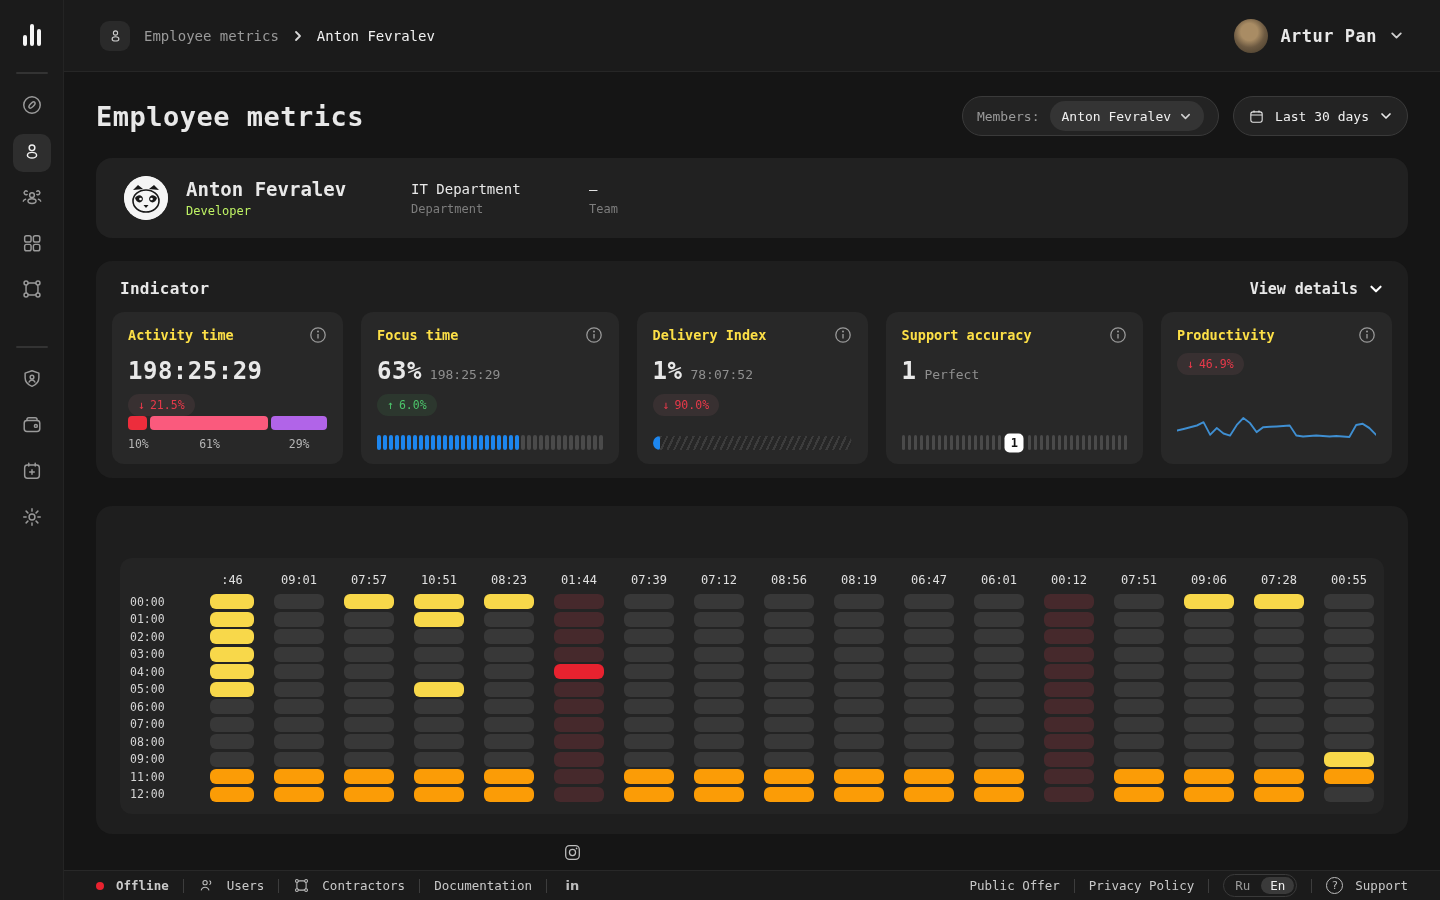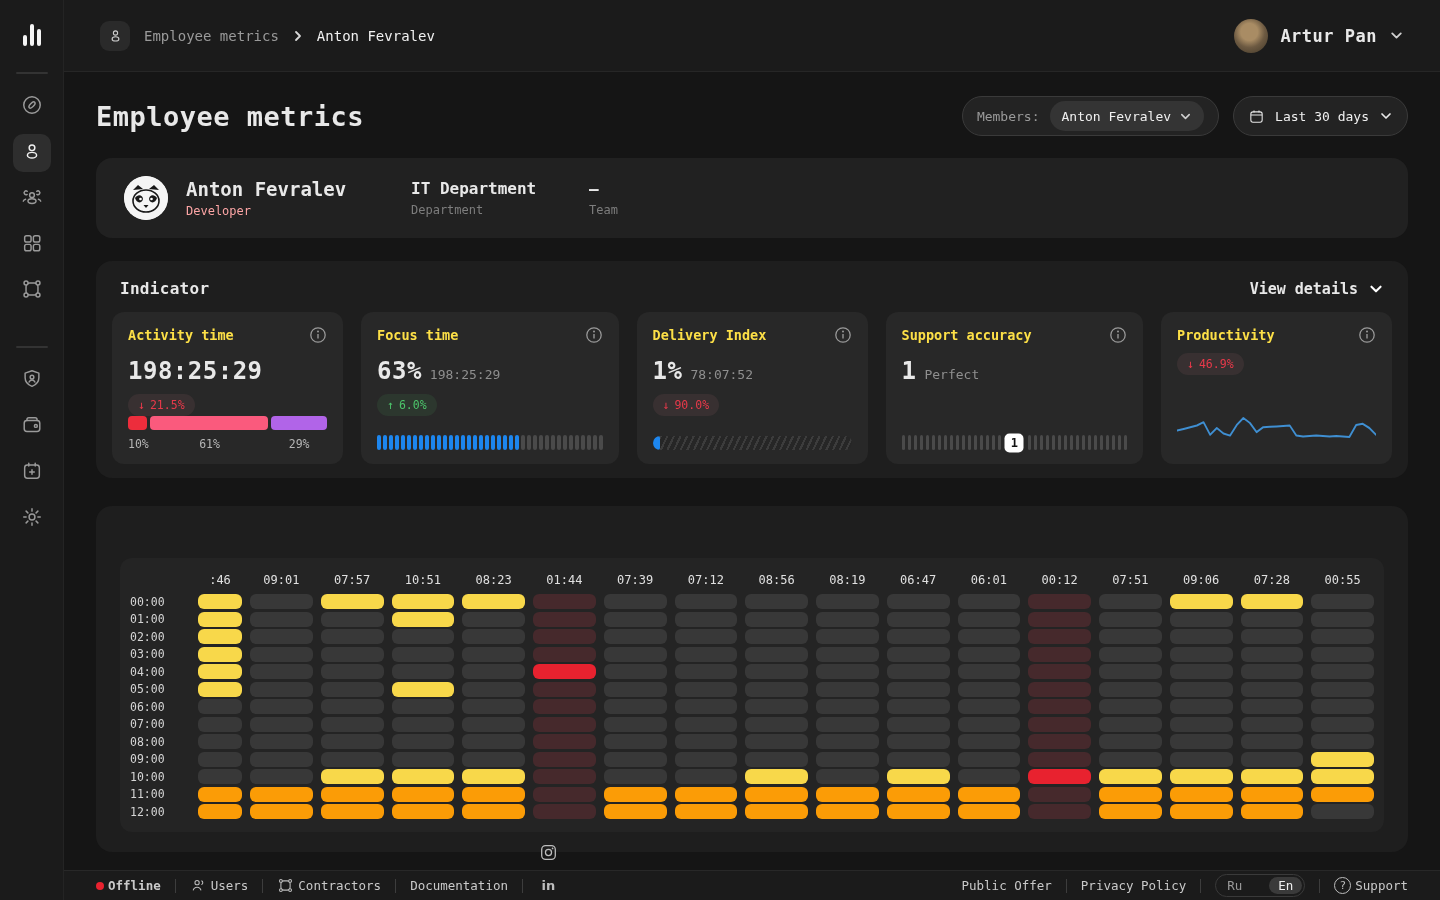"IT Department" .emp-col .v { font-size: 16px -> 14px; font-weight: bold -> normal }
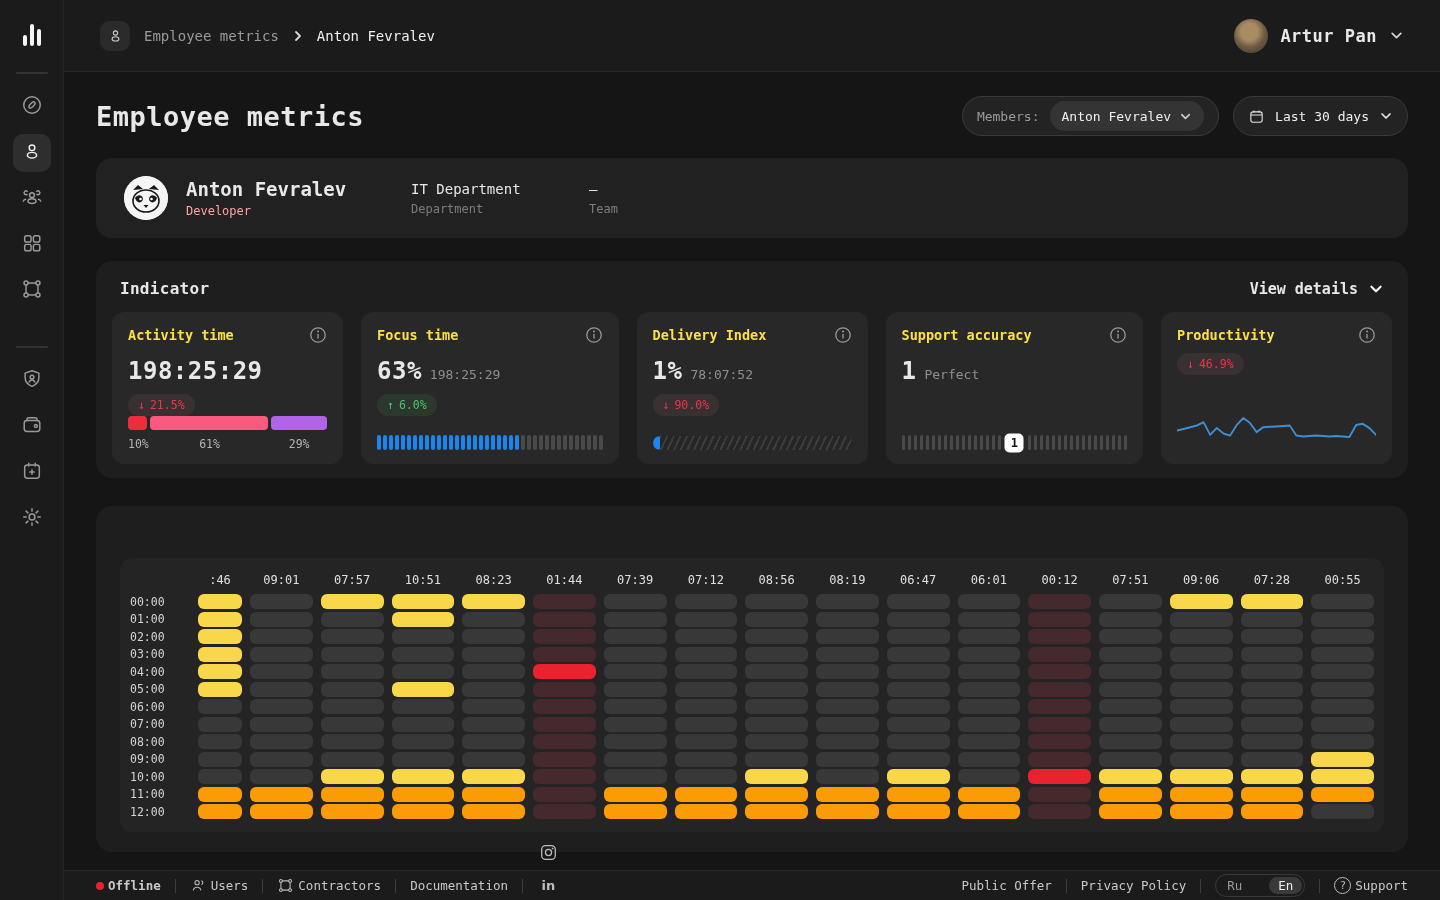"Developer" .emp-role { color: #fca5a5 -> #bef264 }
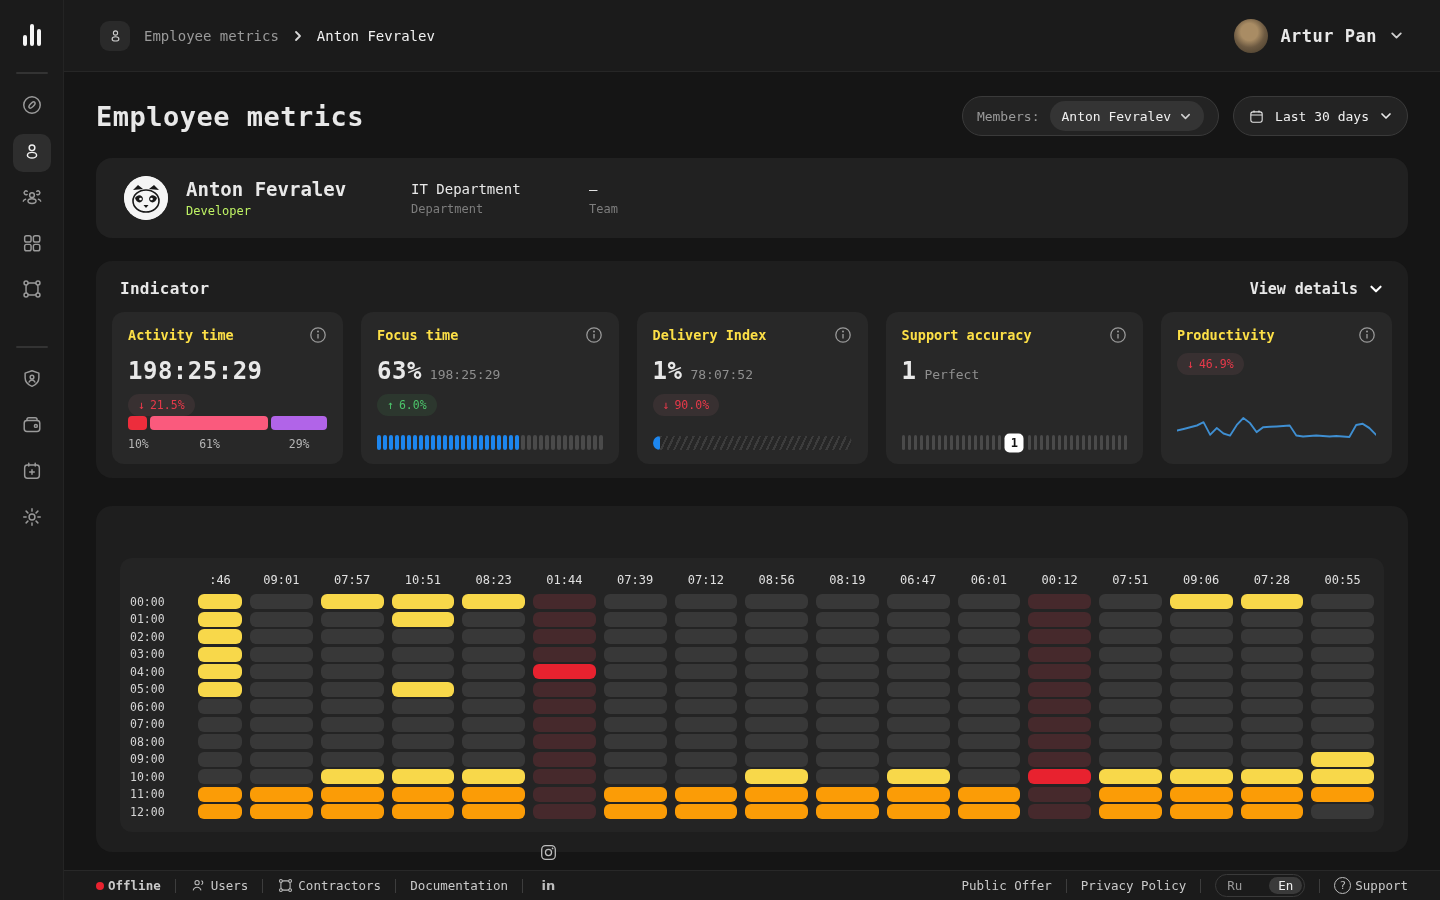":46" .g-row { gap: 8px -> 20px }
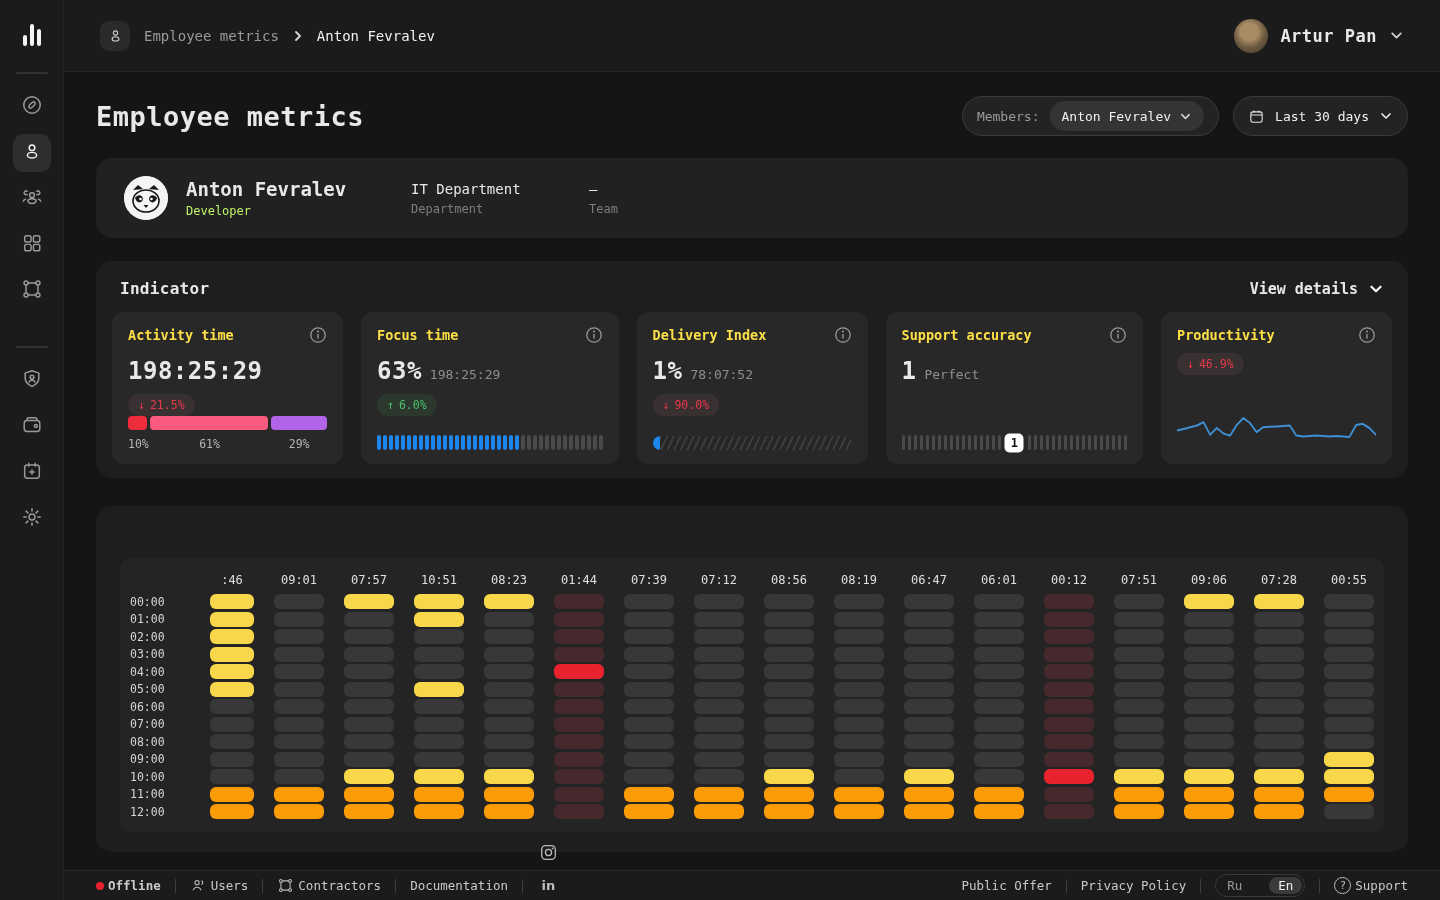"10:00" div.g-row { html: <div> <div>10:00</div> <div></div> <div></div> <div></div> <div></div> <div></div> <div></div> <div></div> <div></div> <div></div> <div></div> <div></div> <div></div> <div></div> <div></div> <div></div> <div></div> <div></div> </div> -> none }
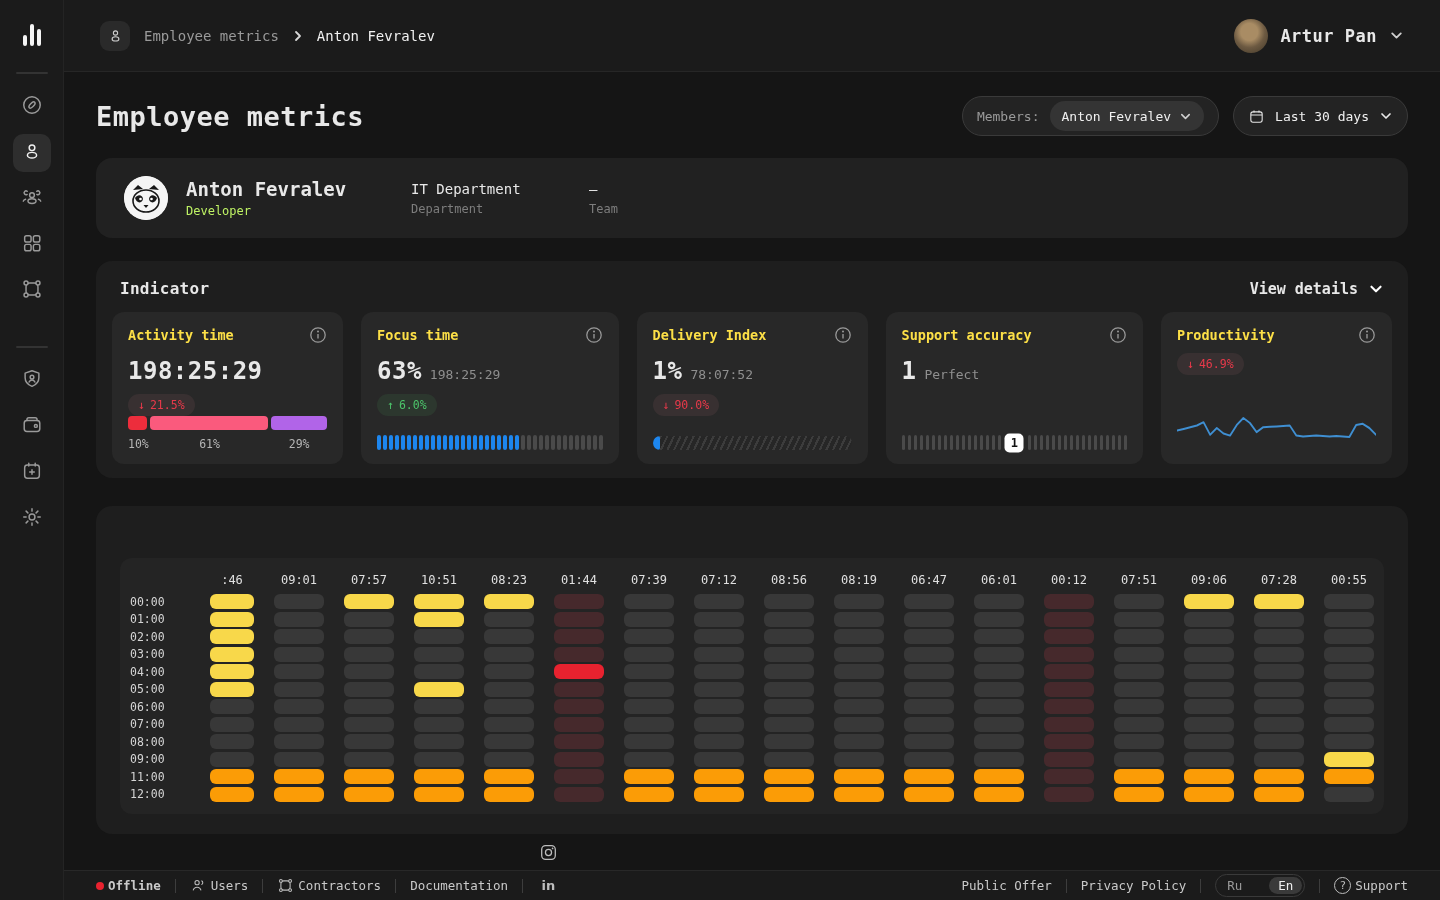"Offline" .f-item { gap: 4px -> 12px }
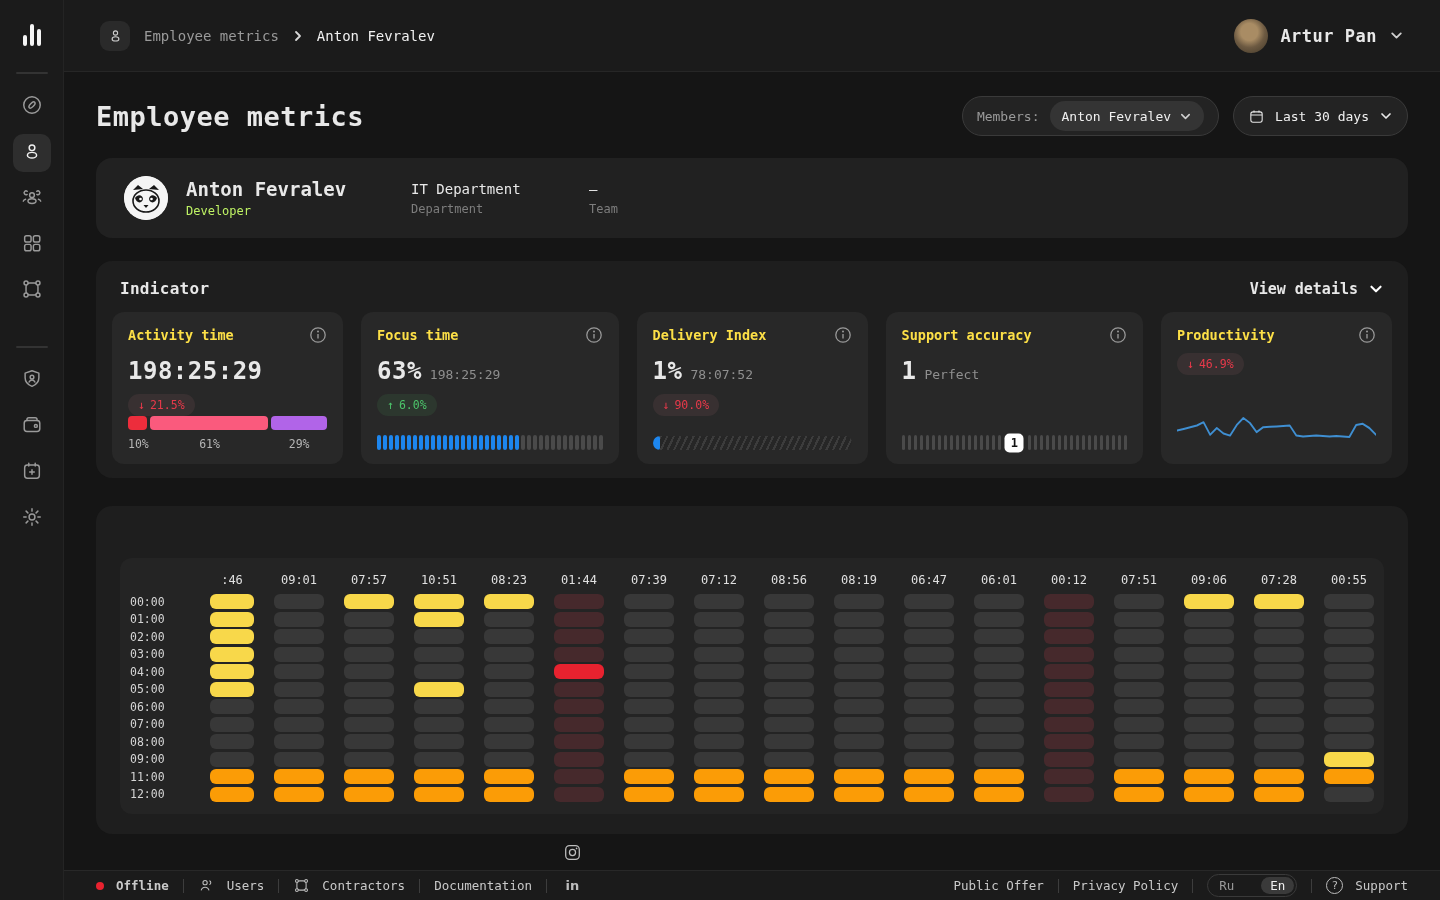"Ru" .lang { gap: 18px -> 2px }
